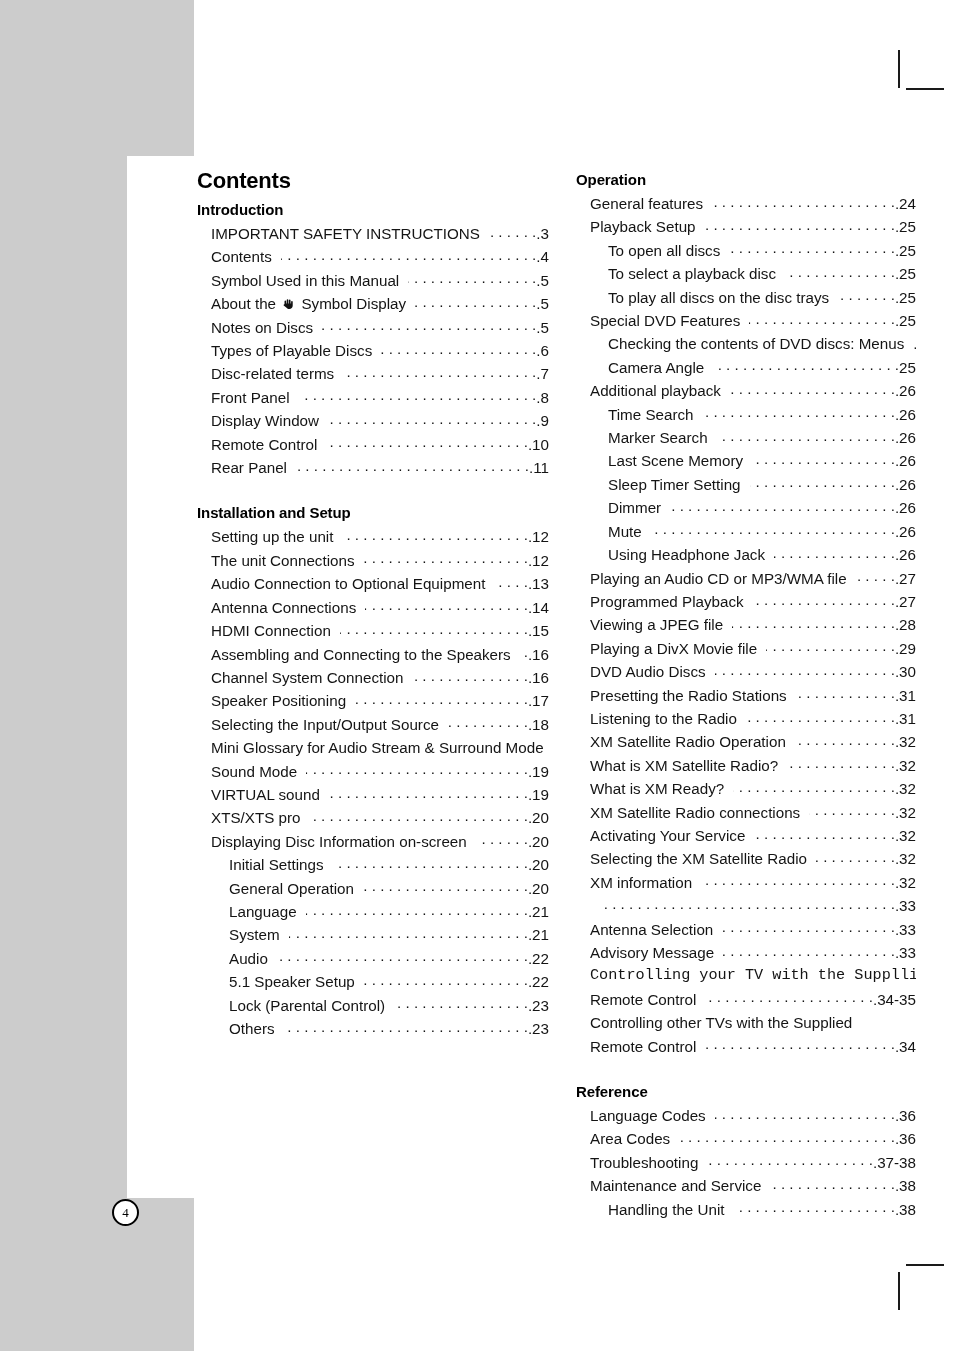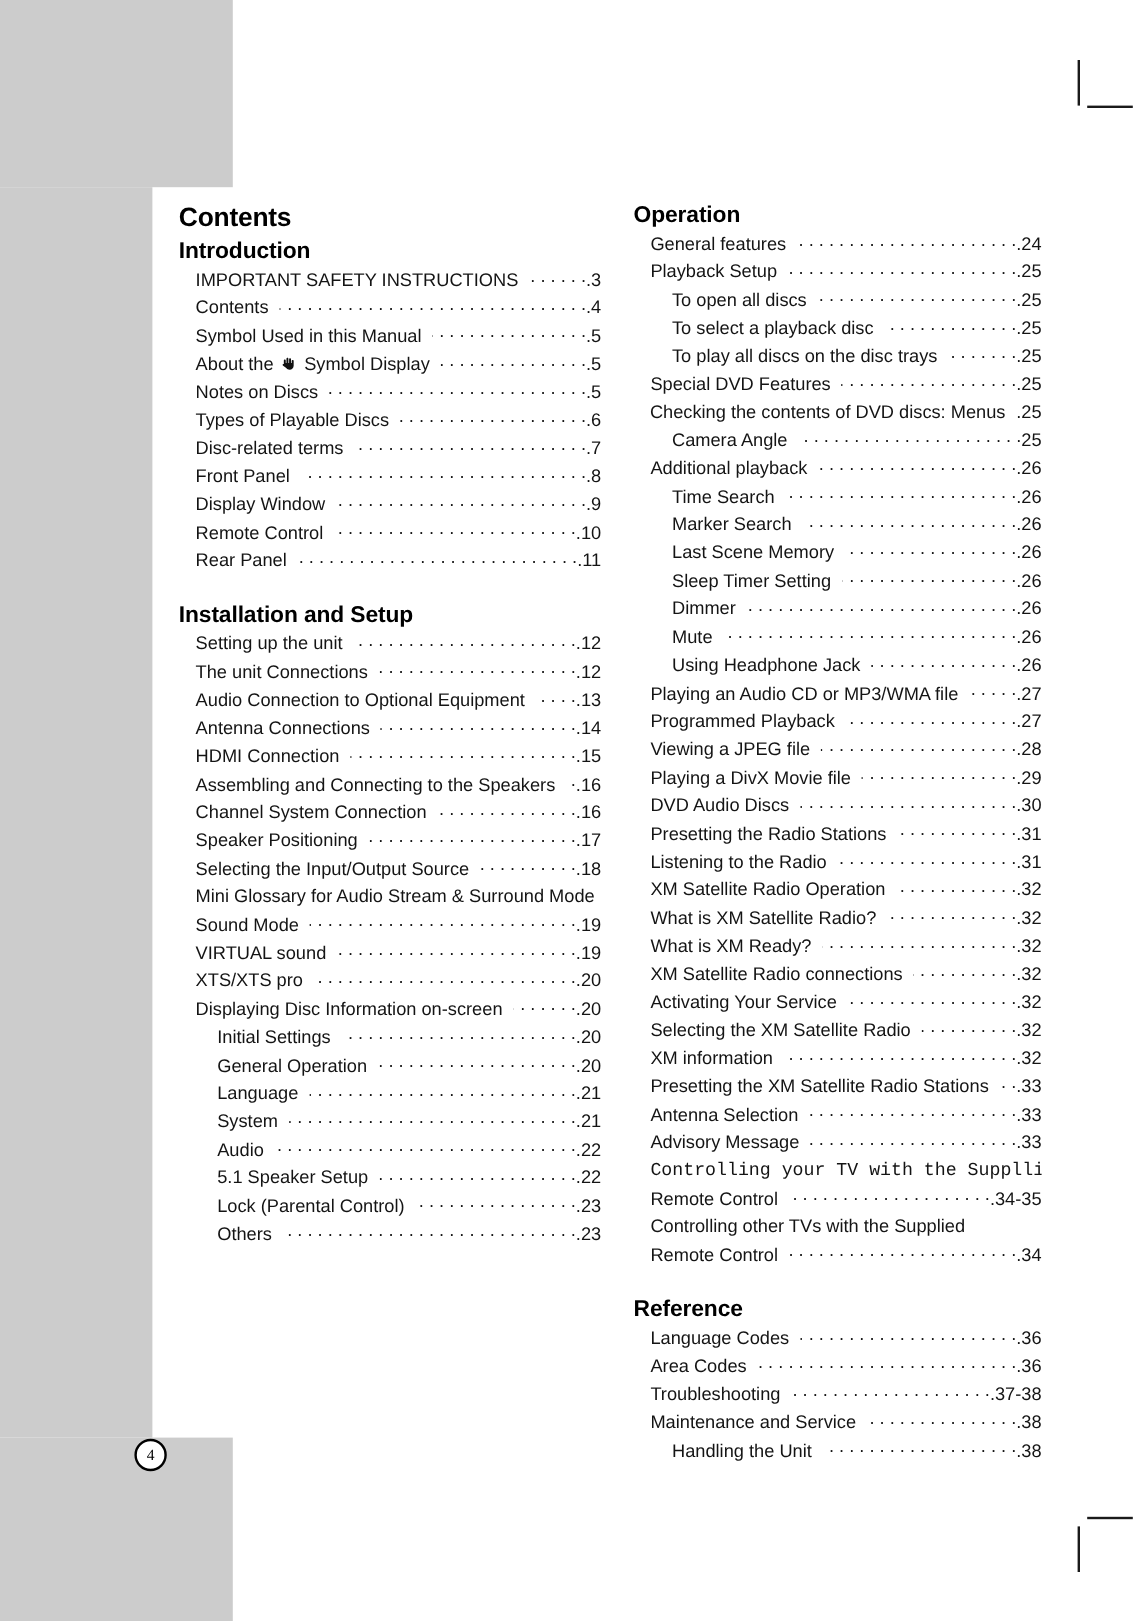"Contents" .col { margin-left: none -> 48px }
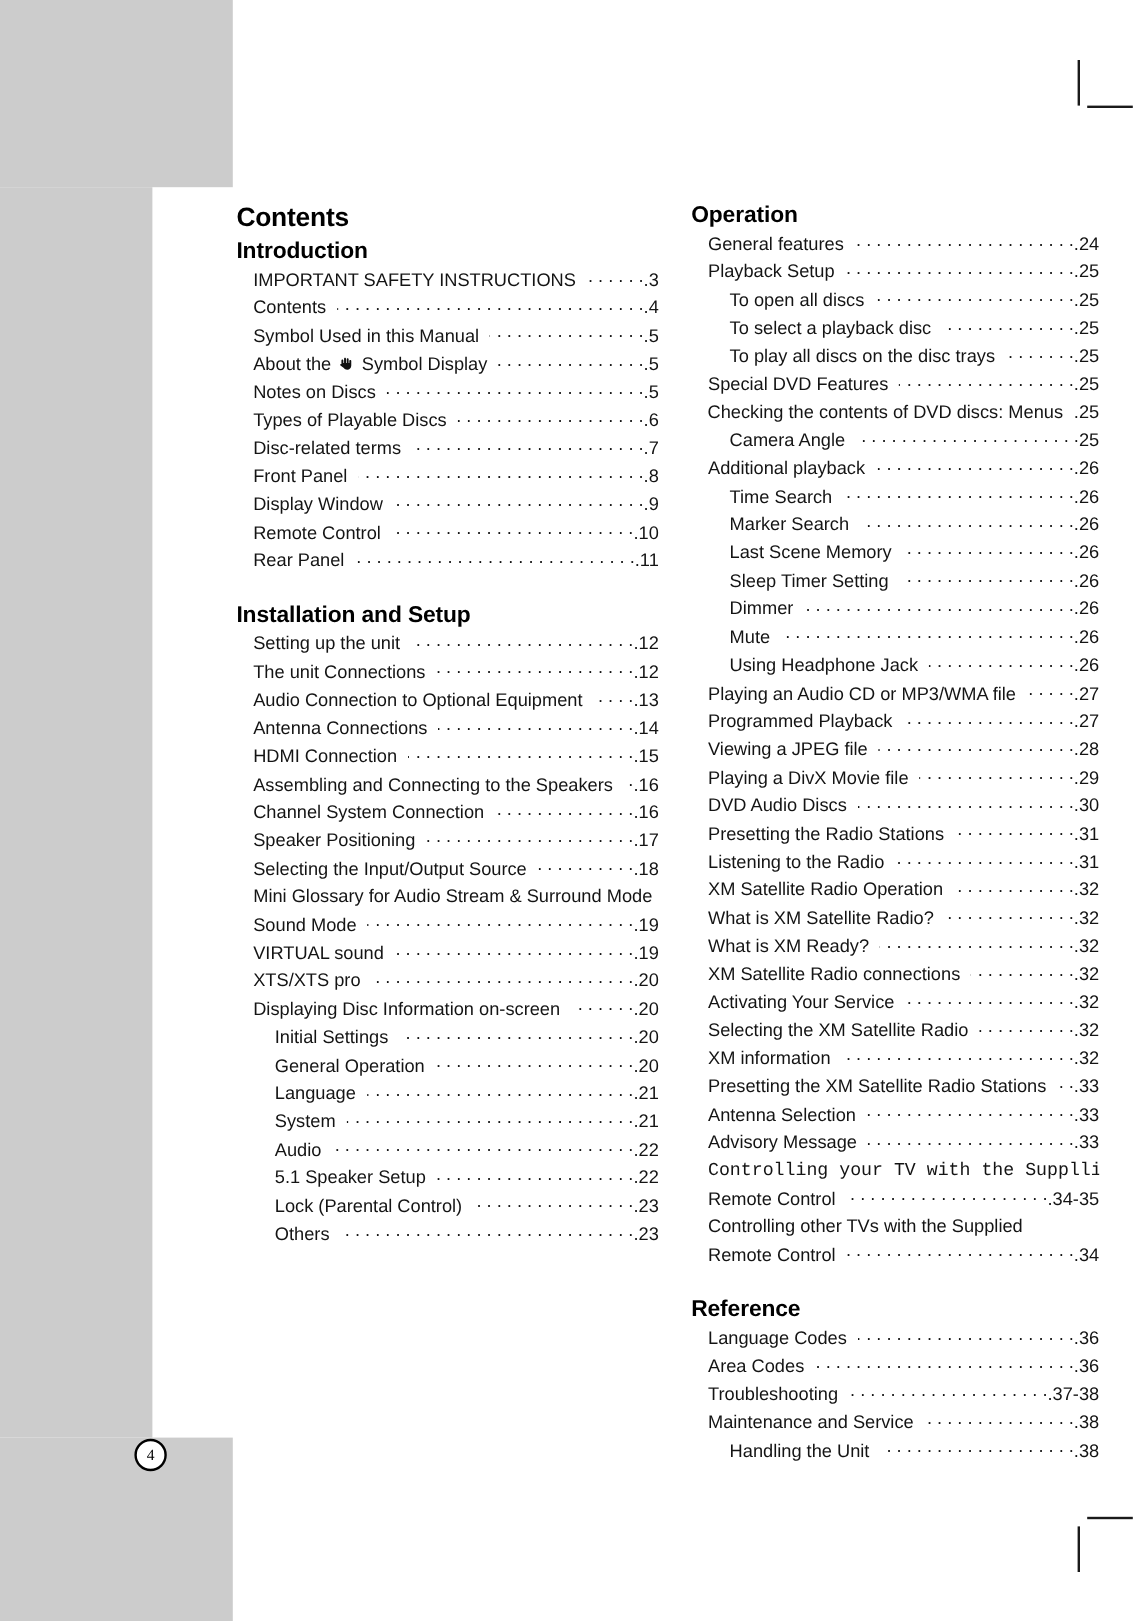"Operation" .section-head { font-size: 19px -> 15px }
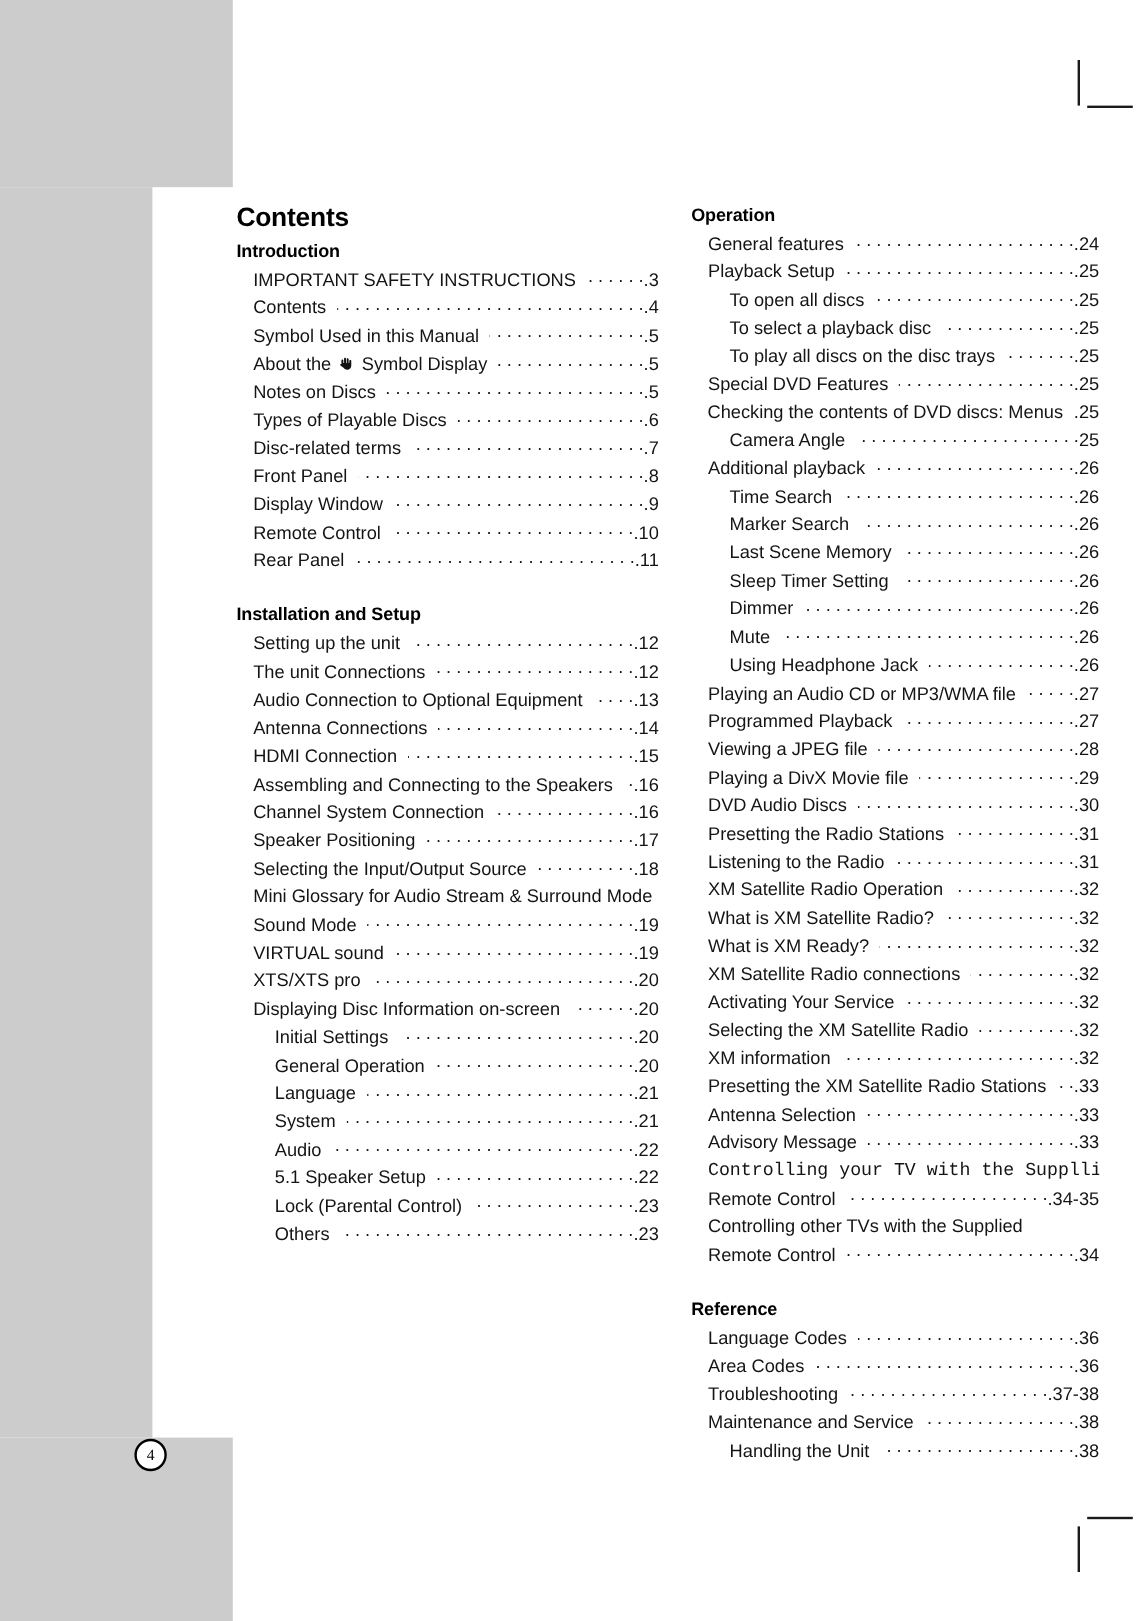"To open all discs" .toc-row.lvl2 { justify-content: flex-end -> none }
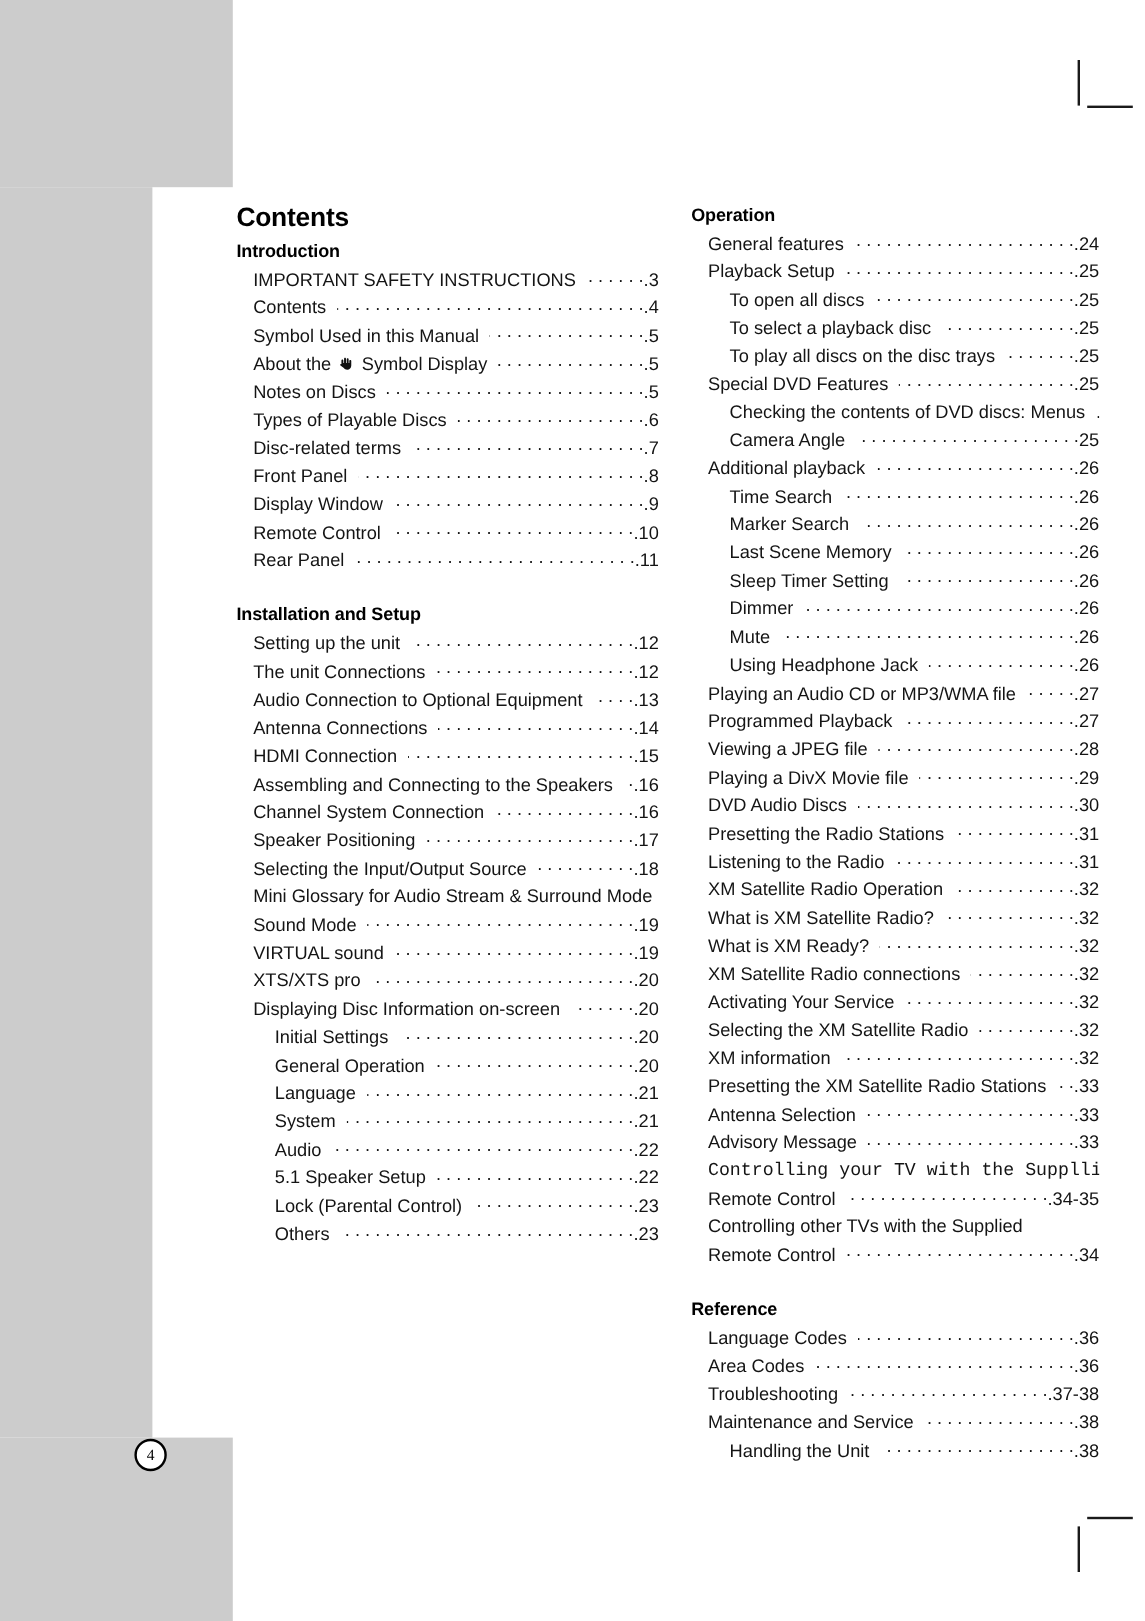"Presetting the XM Satellite Radio" span.toc-label { html: <span>Presetting the XM Satellite Radio Stations</span> -> none }
